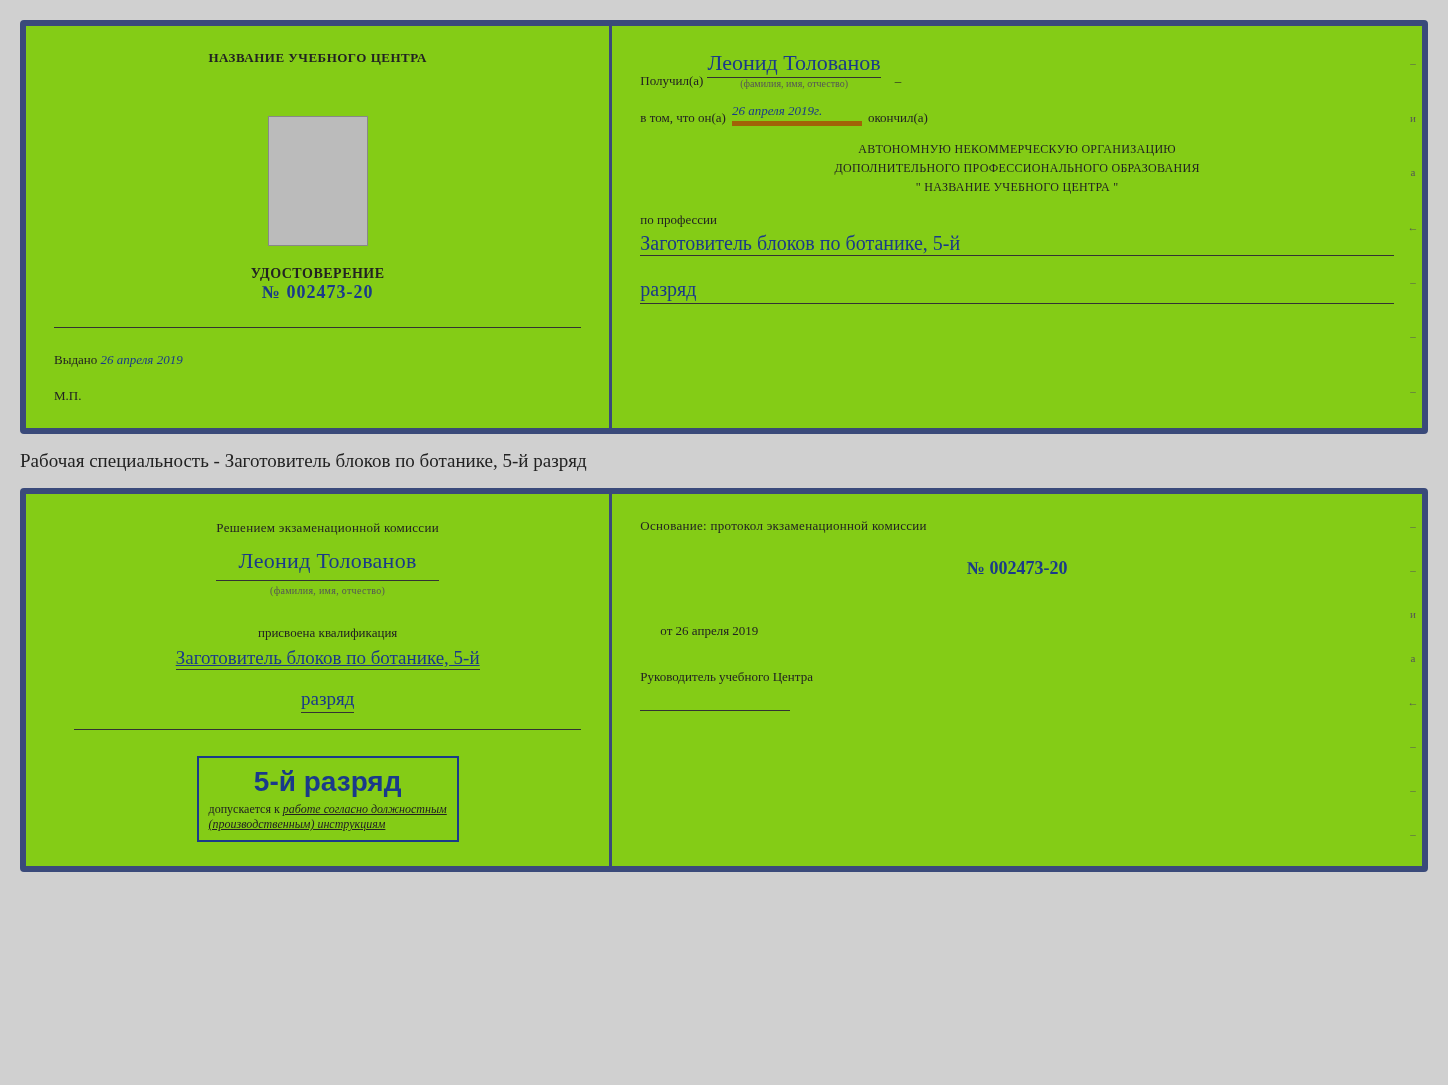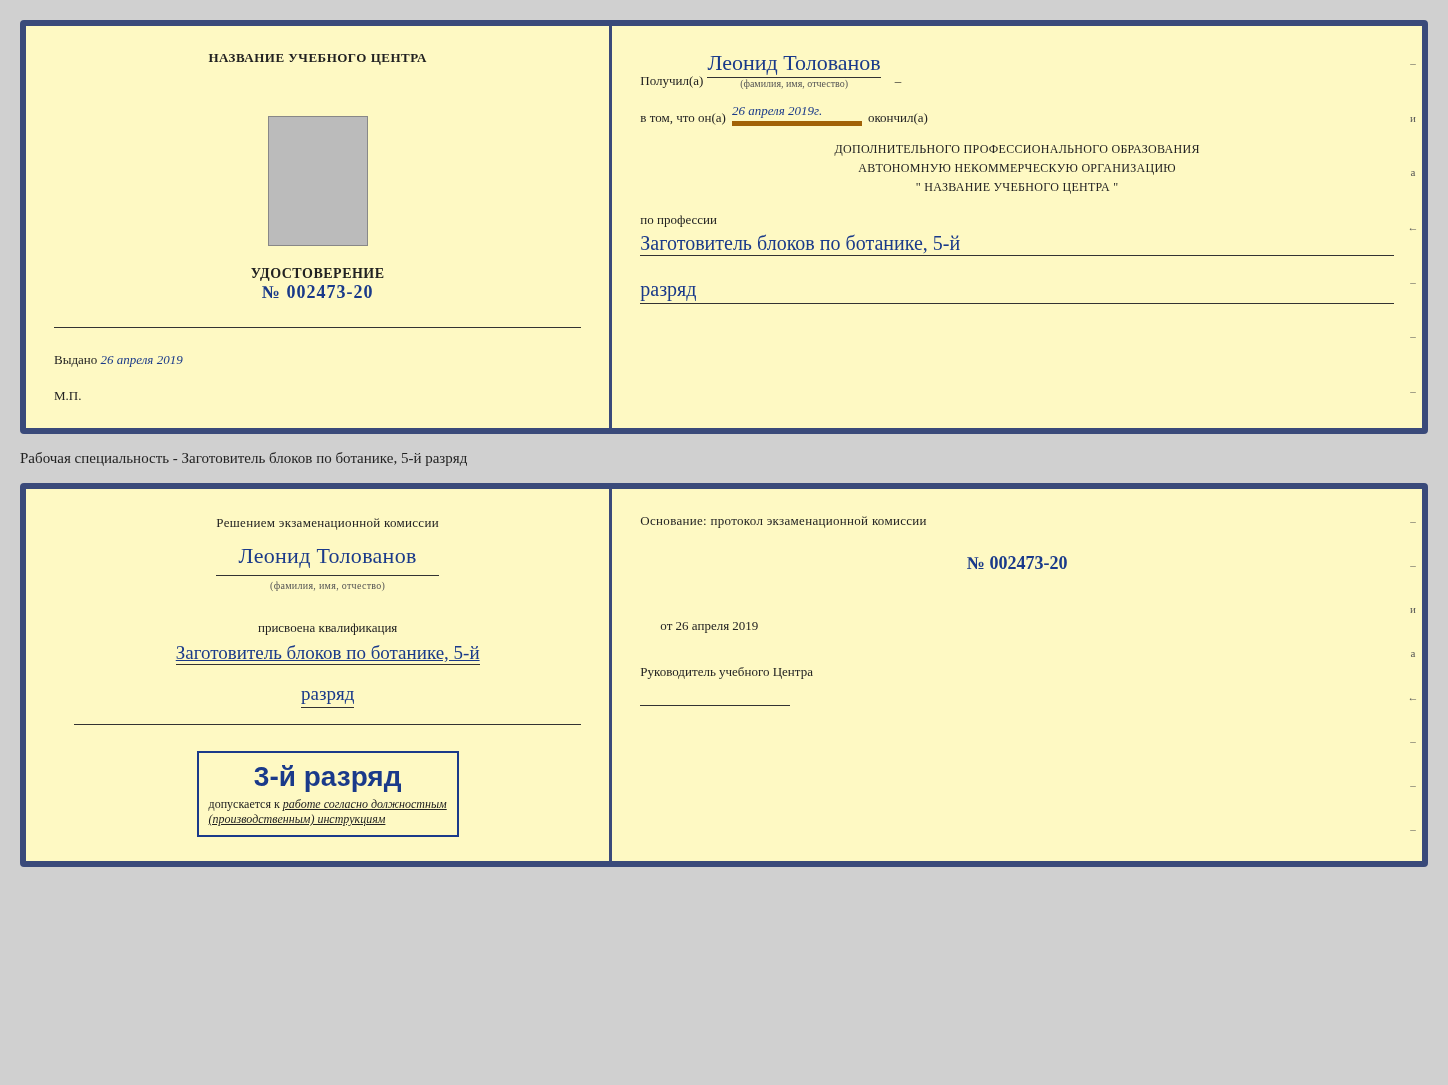"НАЗВАНИЕ УЧЕБНОГО ЦЕНТРА" .certificate-card { background: #fef9c3 -> #84cc16 }
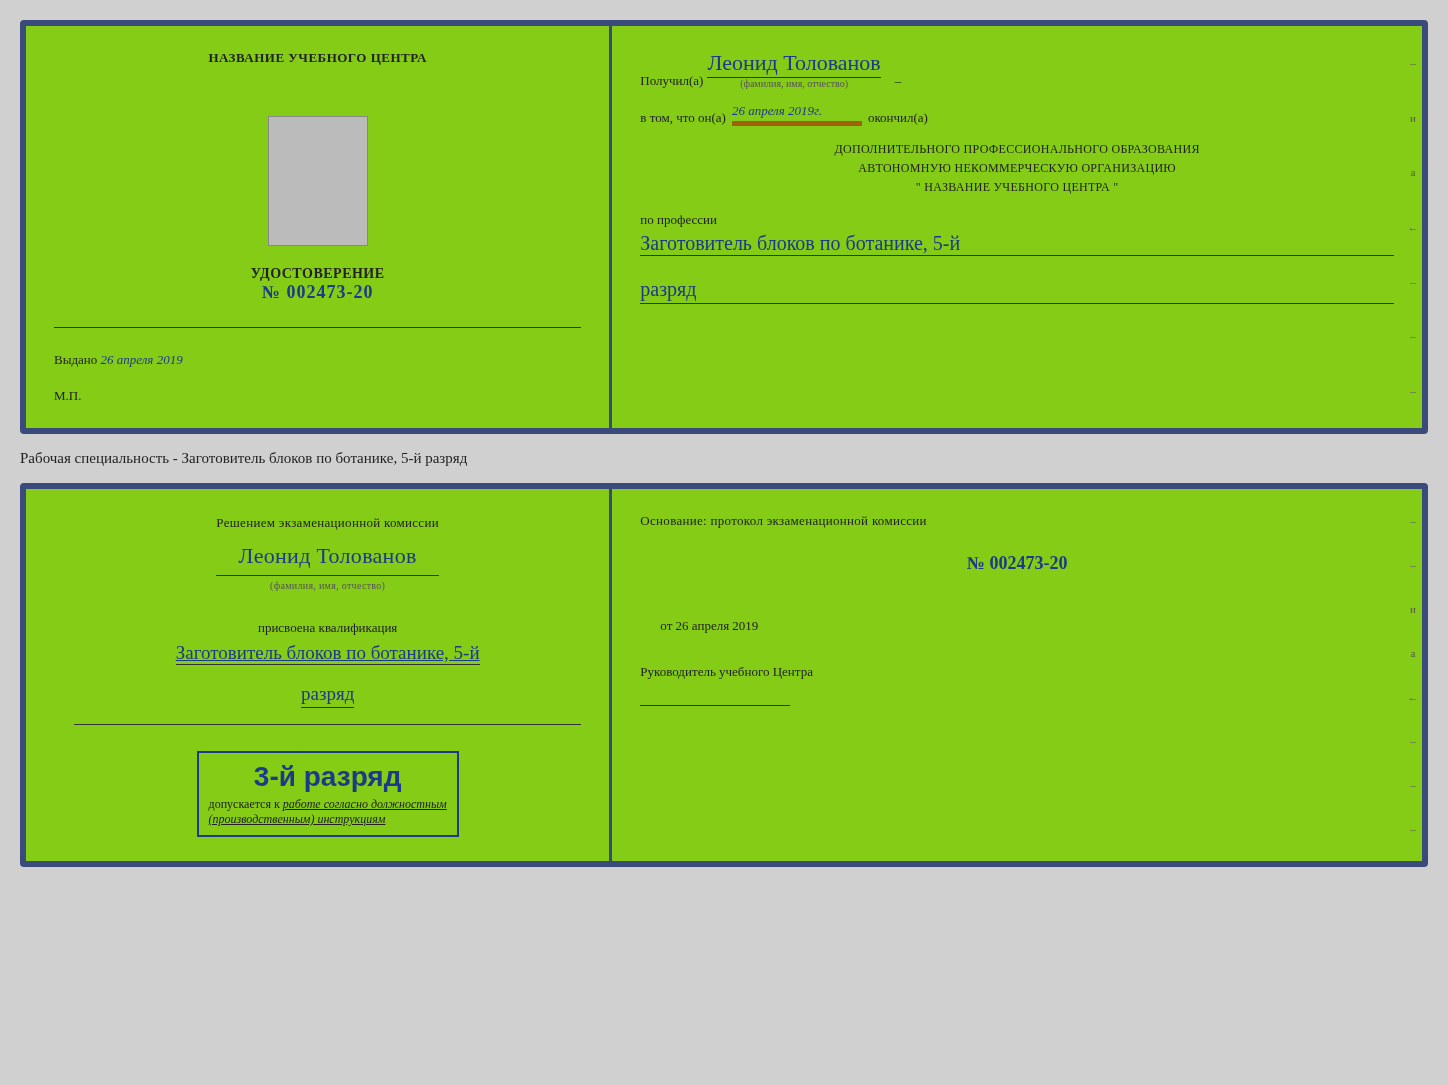"ДОПОЛНИТЕЛЬНОГО ПРОФЕССИОНАЛЬНОГО" div { order: before "АВТОНОМНУЮ НЕКОММЕРЧЕСКУЮ ОРГАНИЗАЦИЮ" -> after "АВТОНОМНУЮ НЕКОММЕРЧЕСКУЮ ОРГАНИЗАЦИЮ" }
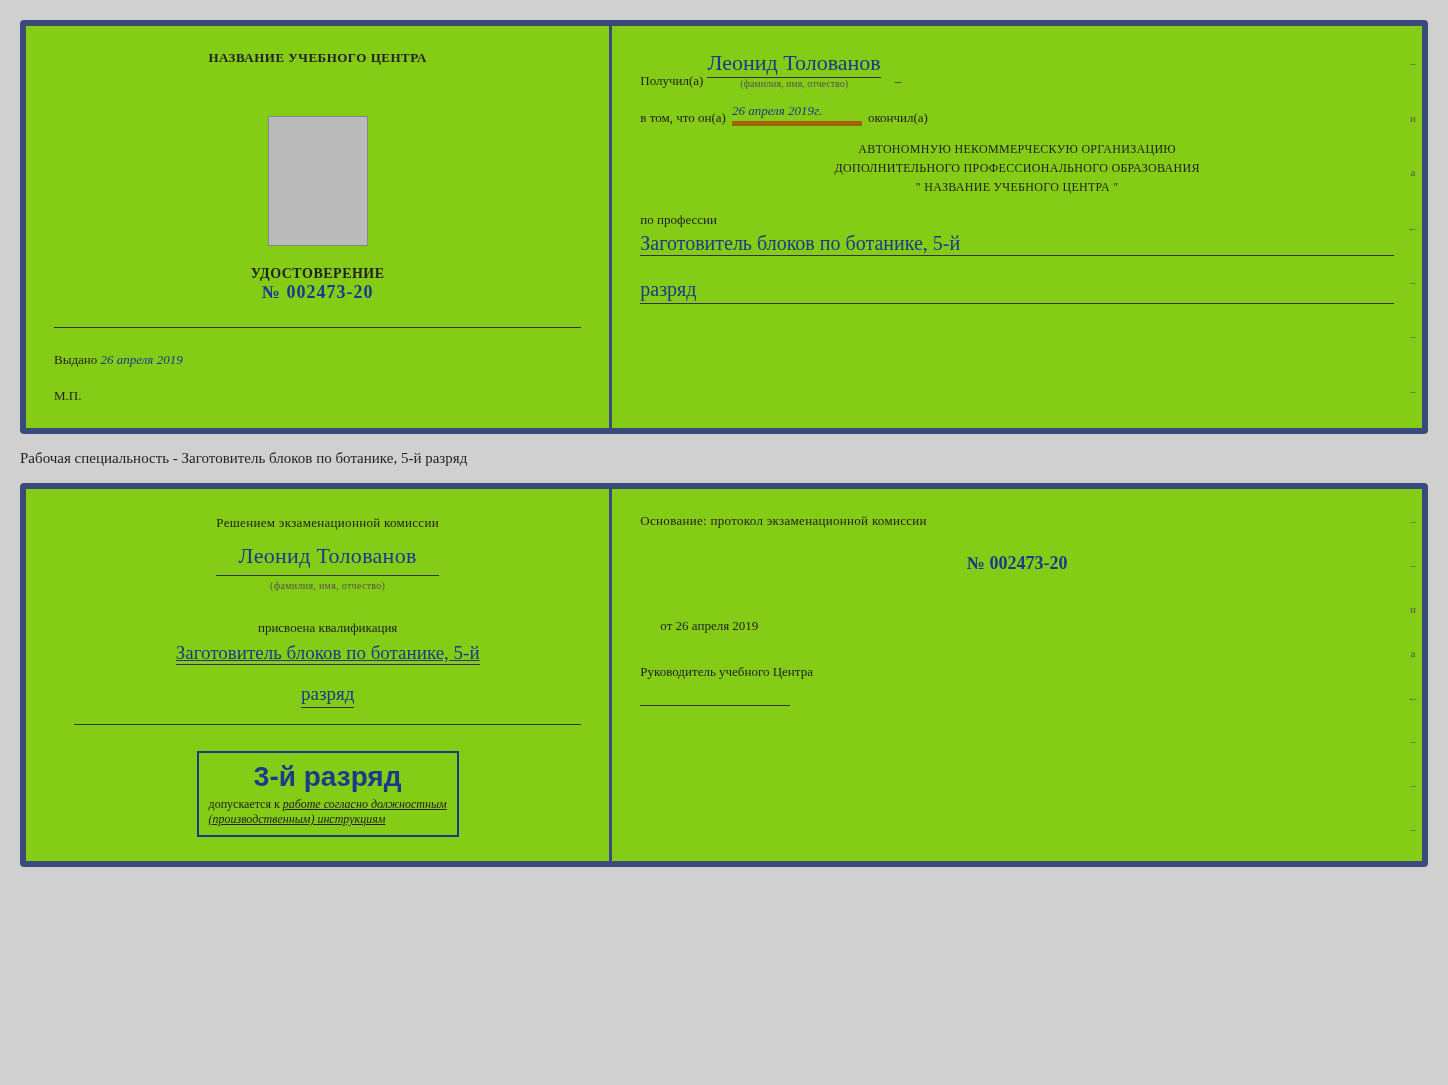"Рабочая специальность - Заготовитель" .specialty-label { font-size: 15px -> 19px }
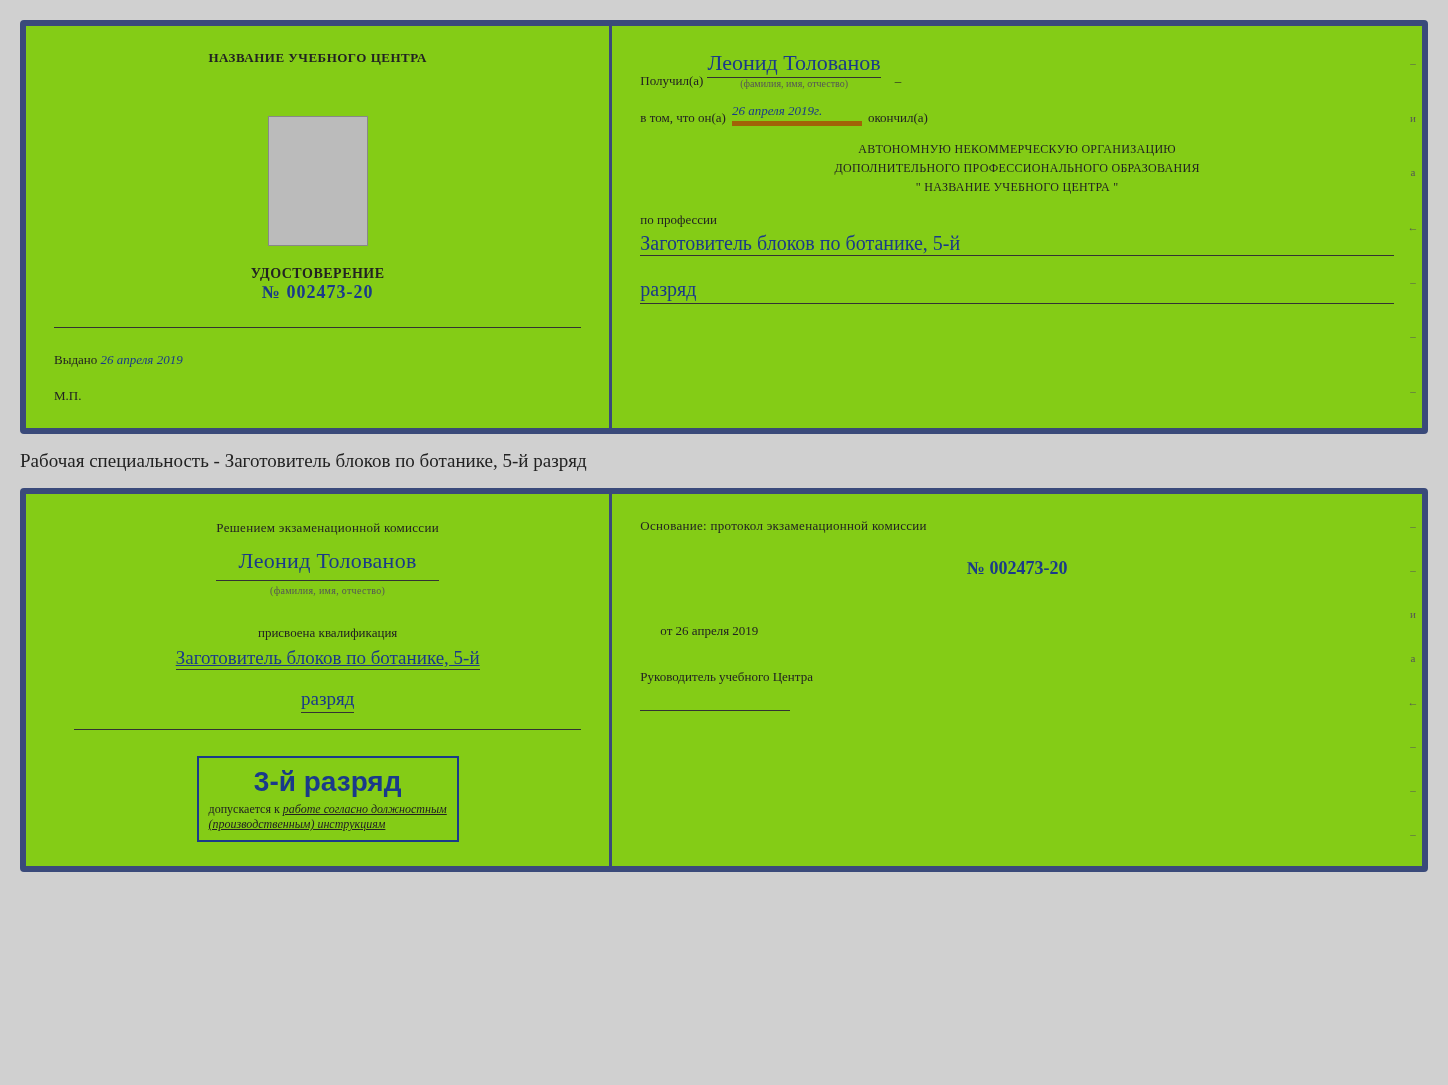"3-й разряд" div.razryad-big { text: 3-й -> 5-й }
